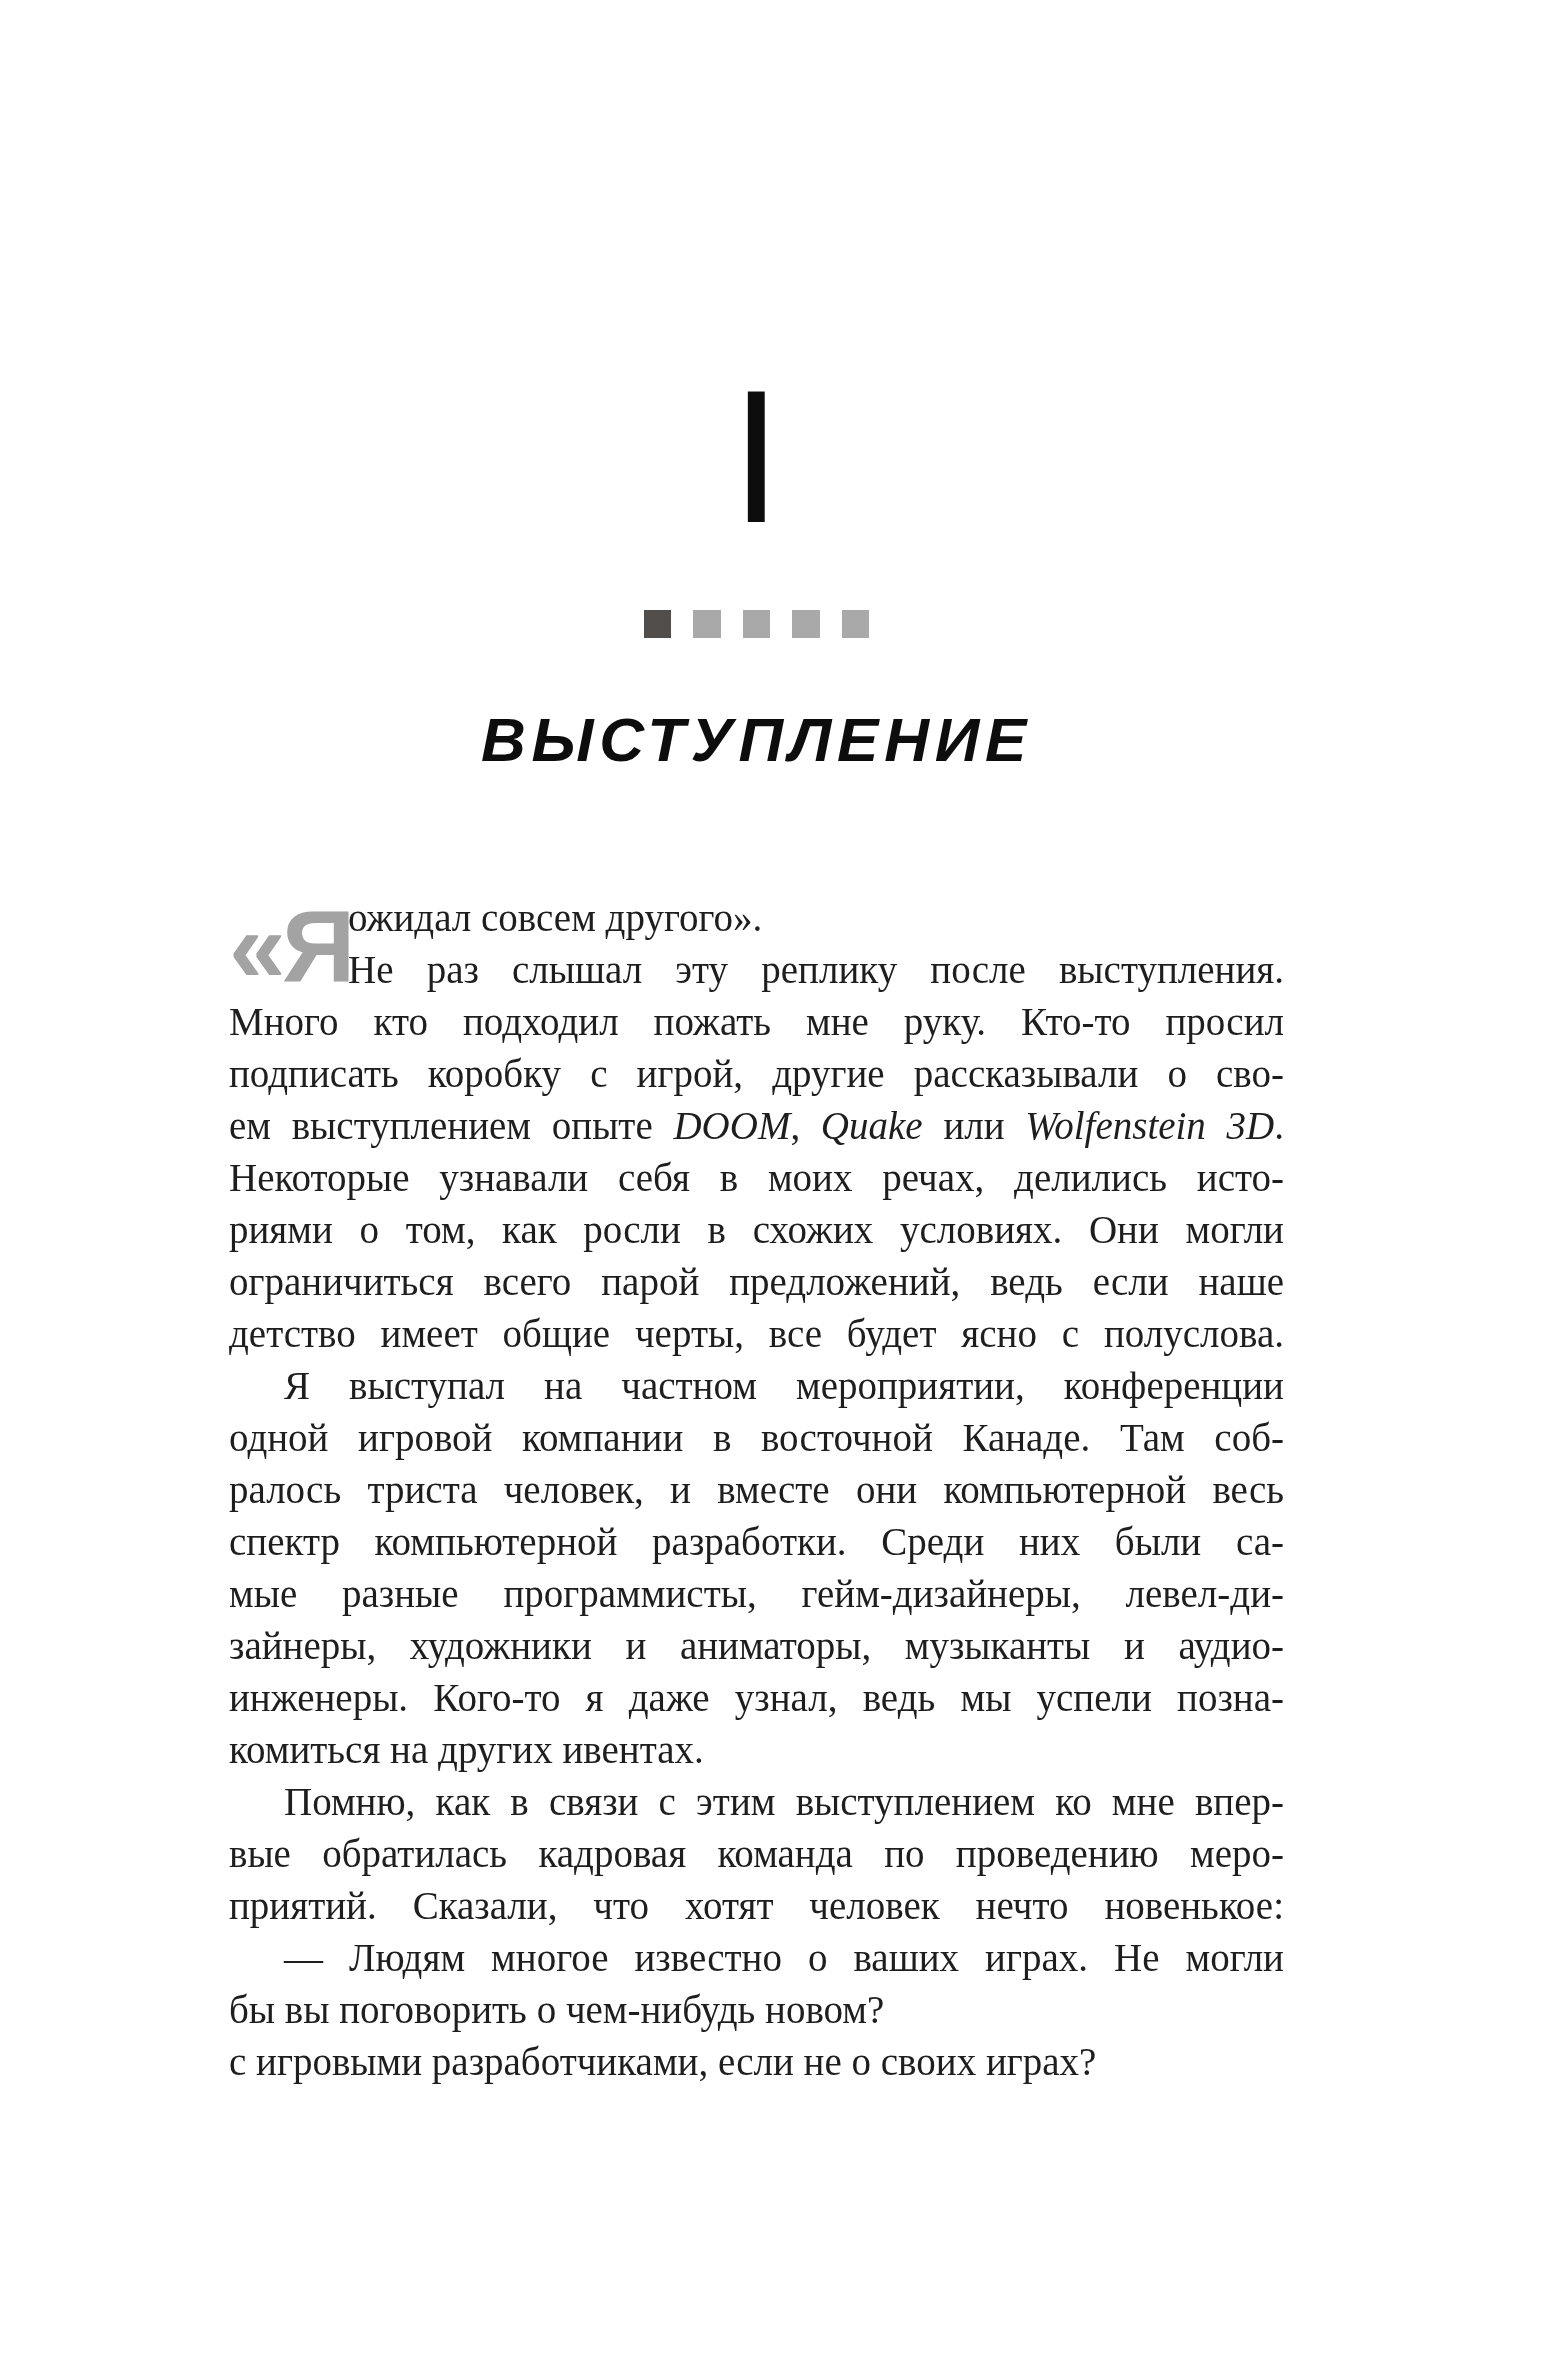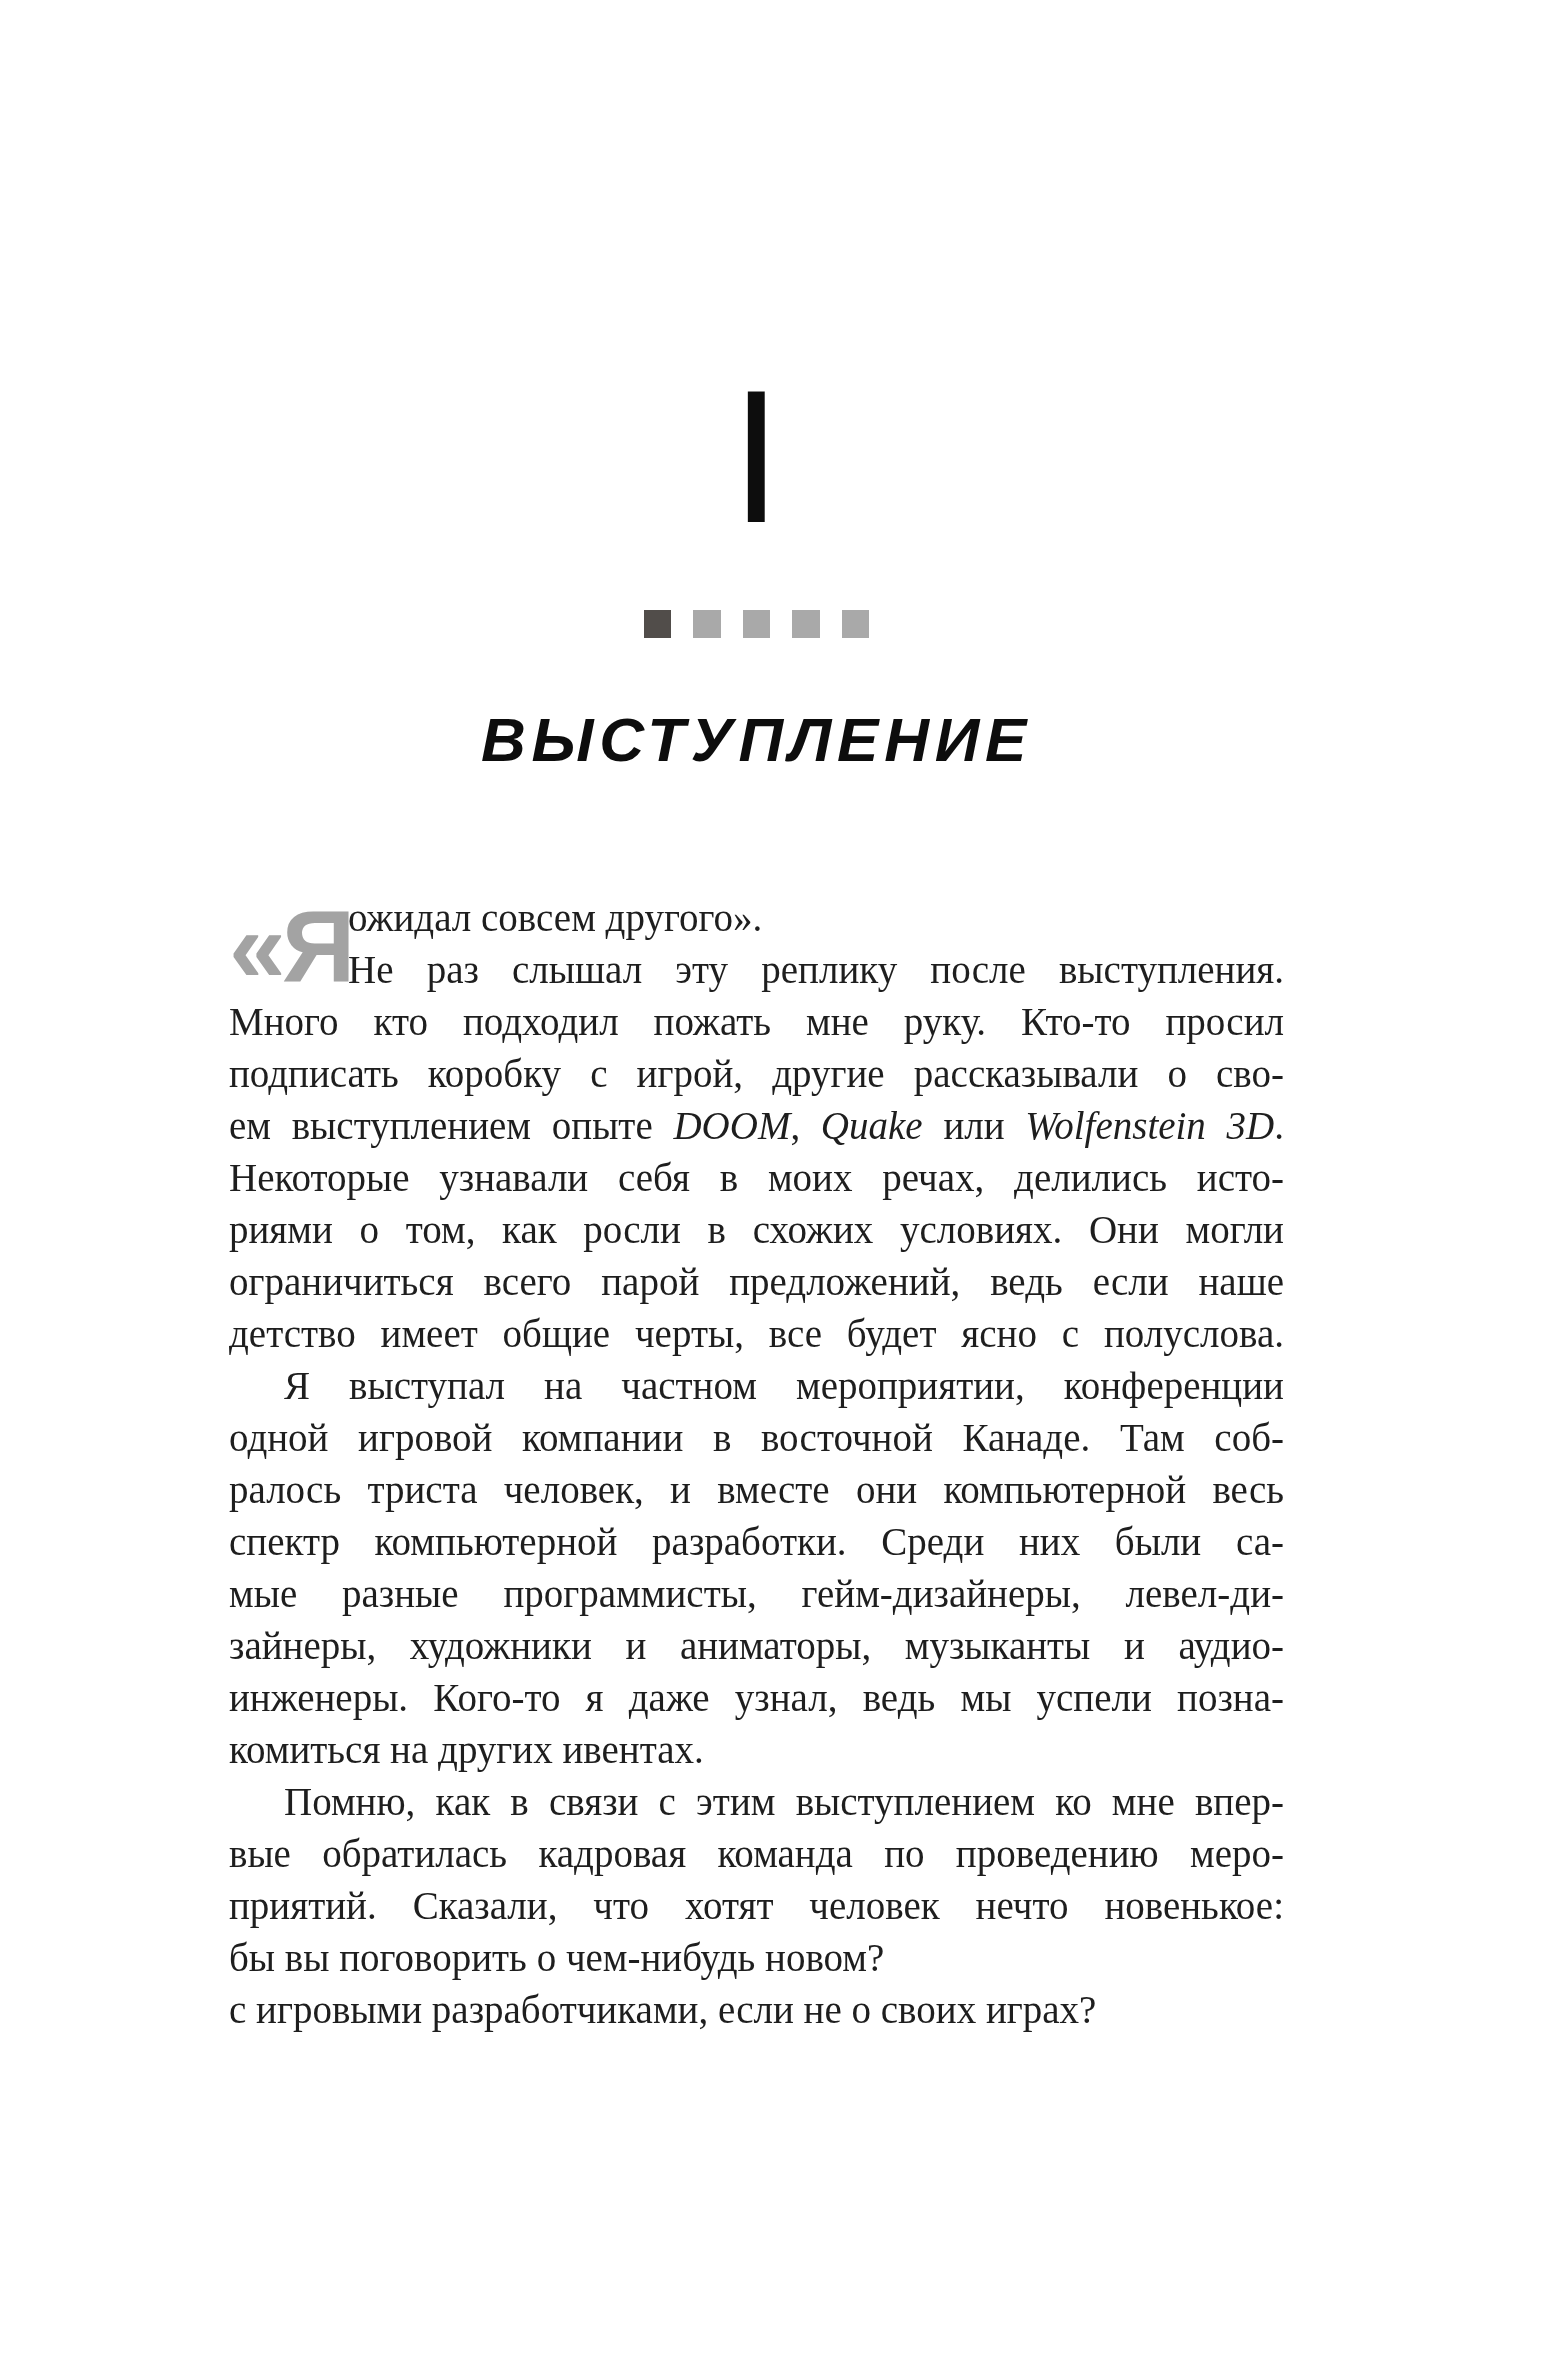"— Людям многое известно о" div.line { html: none -> <div><span>— Людям многое известно о ваших играх. Не могли</span></div> }
